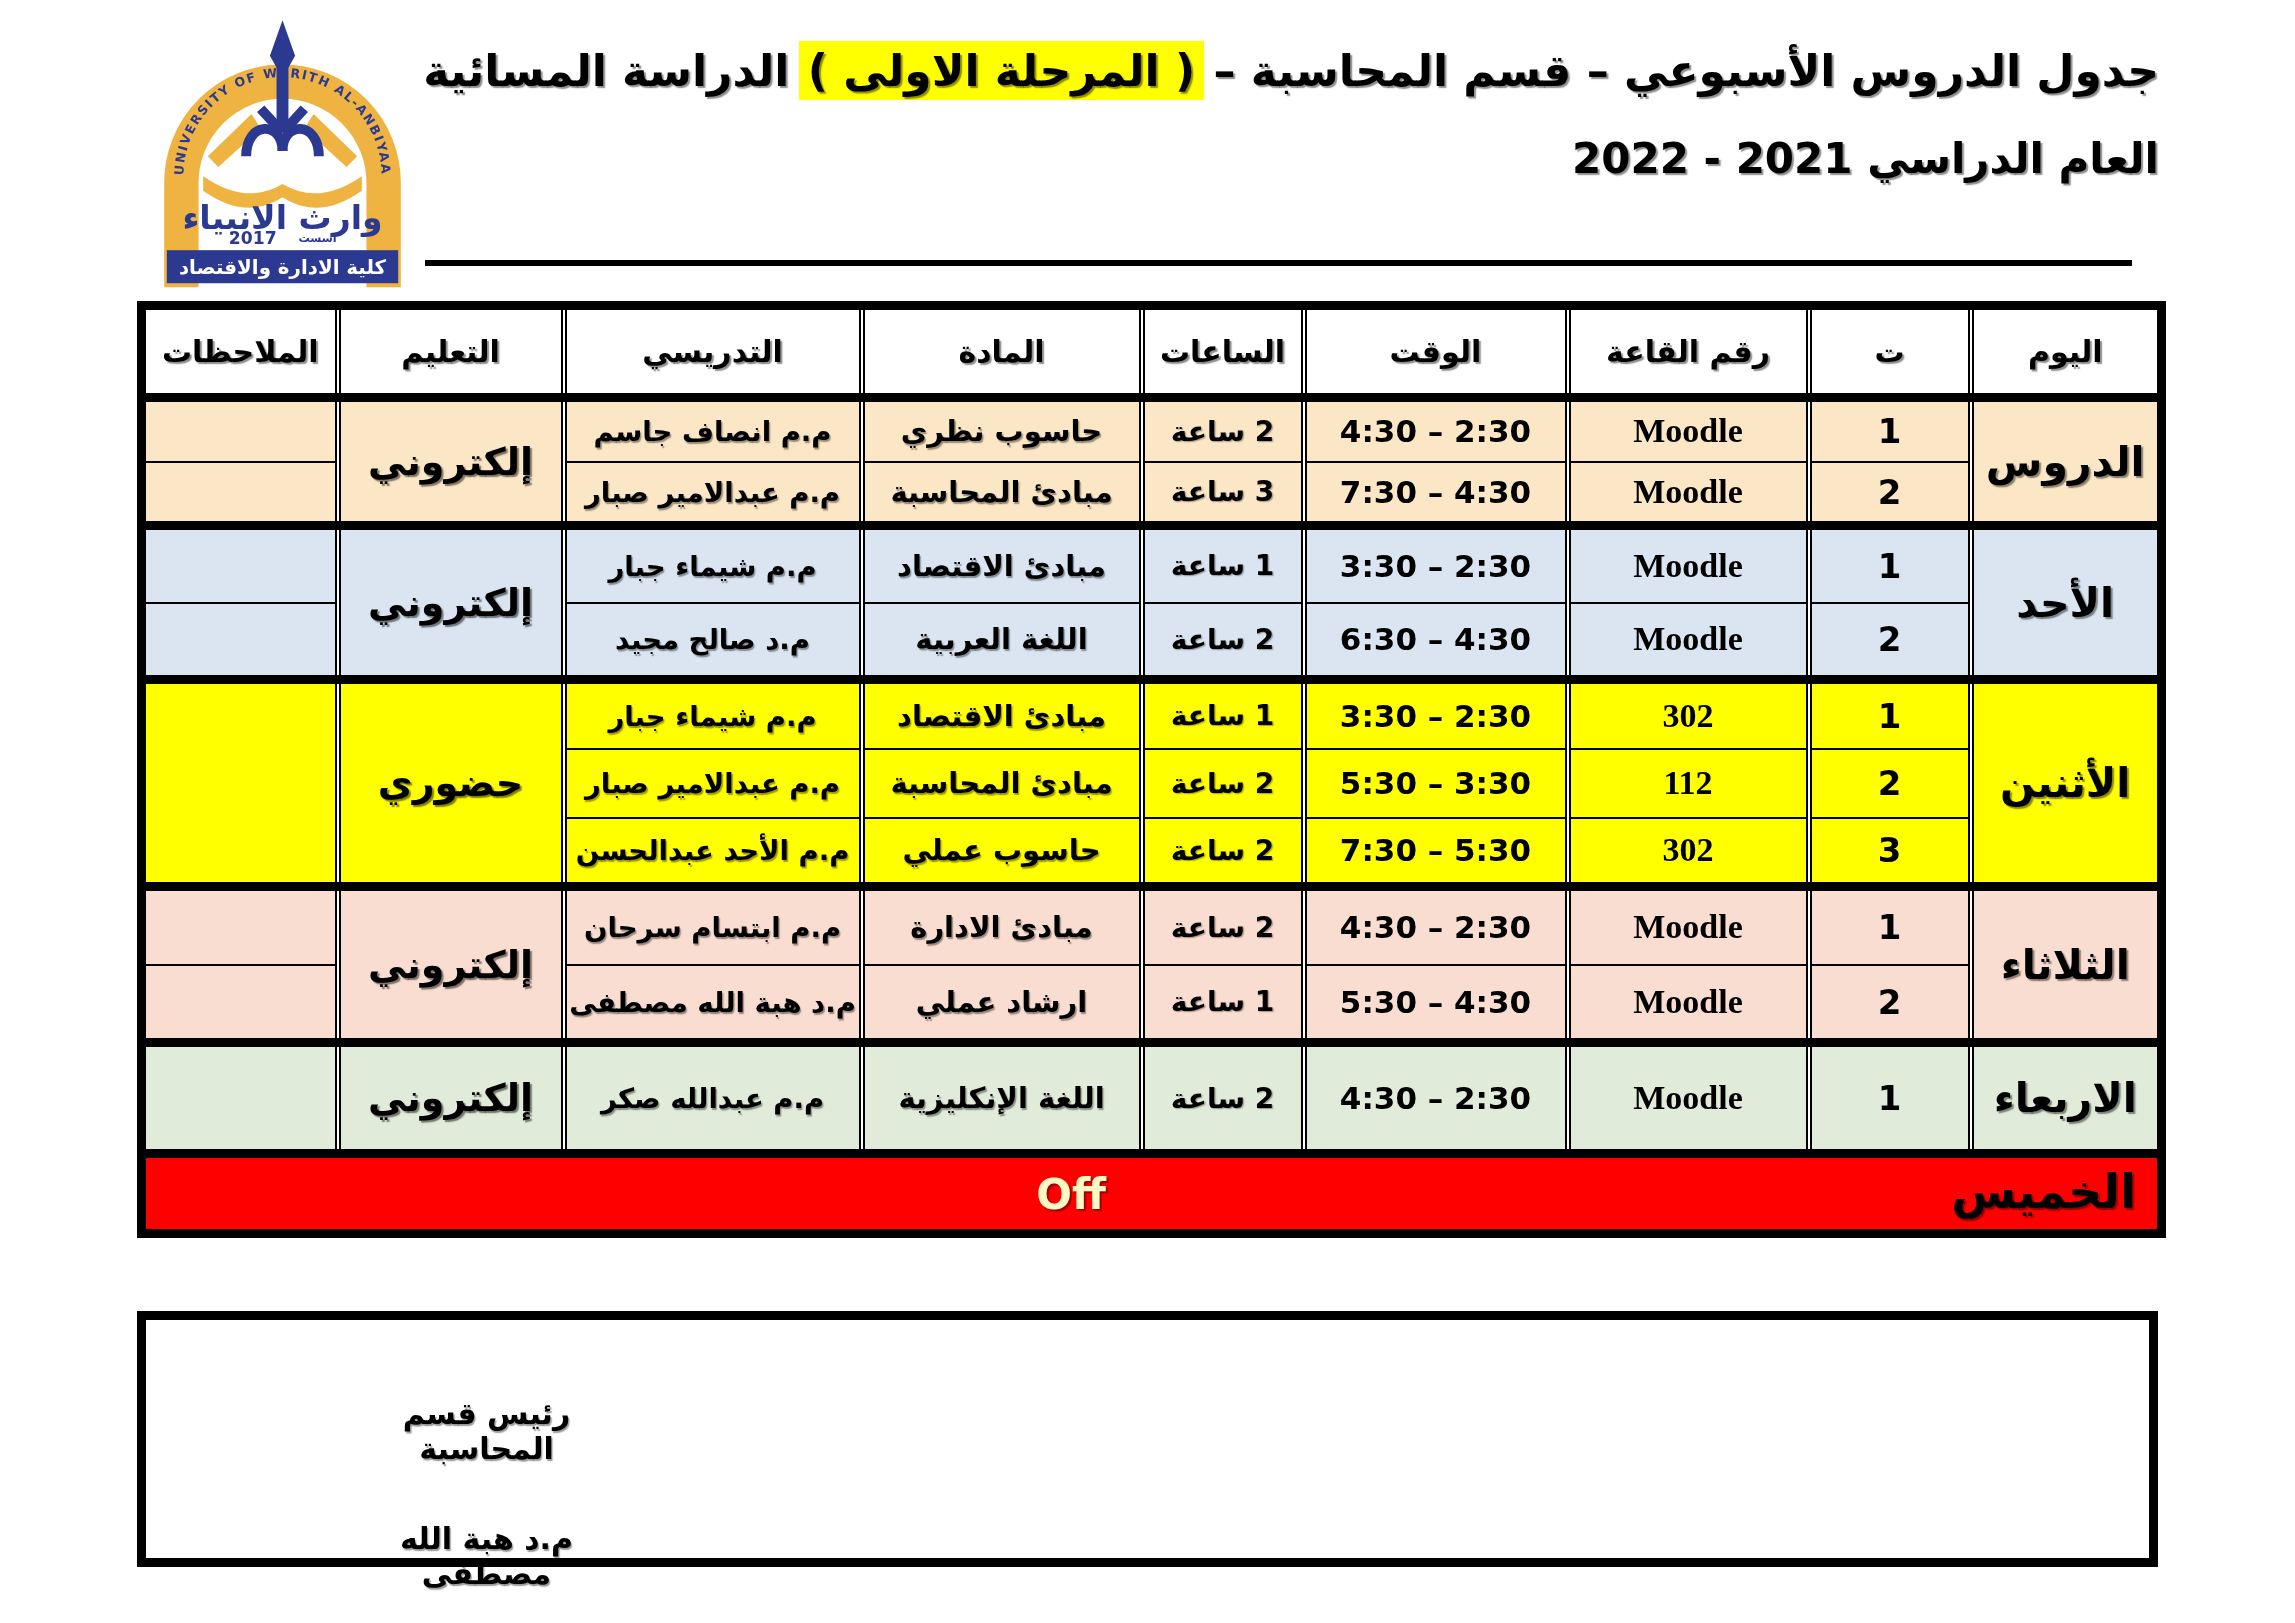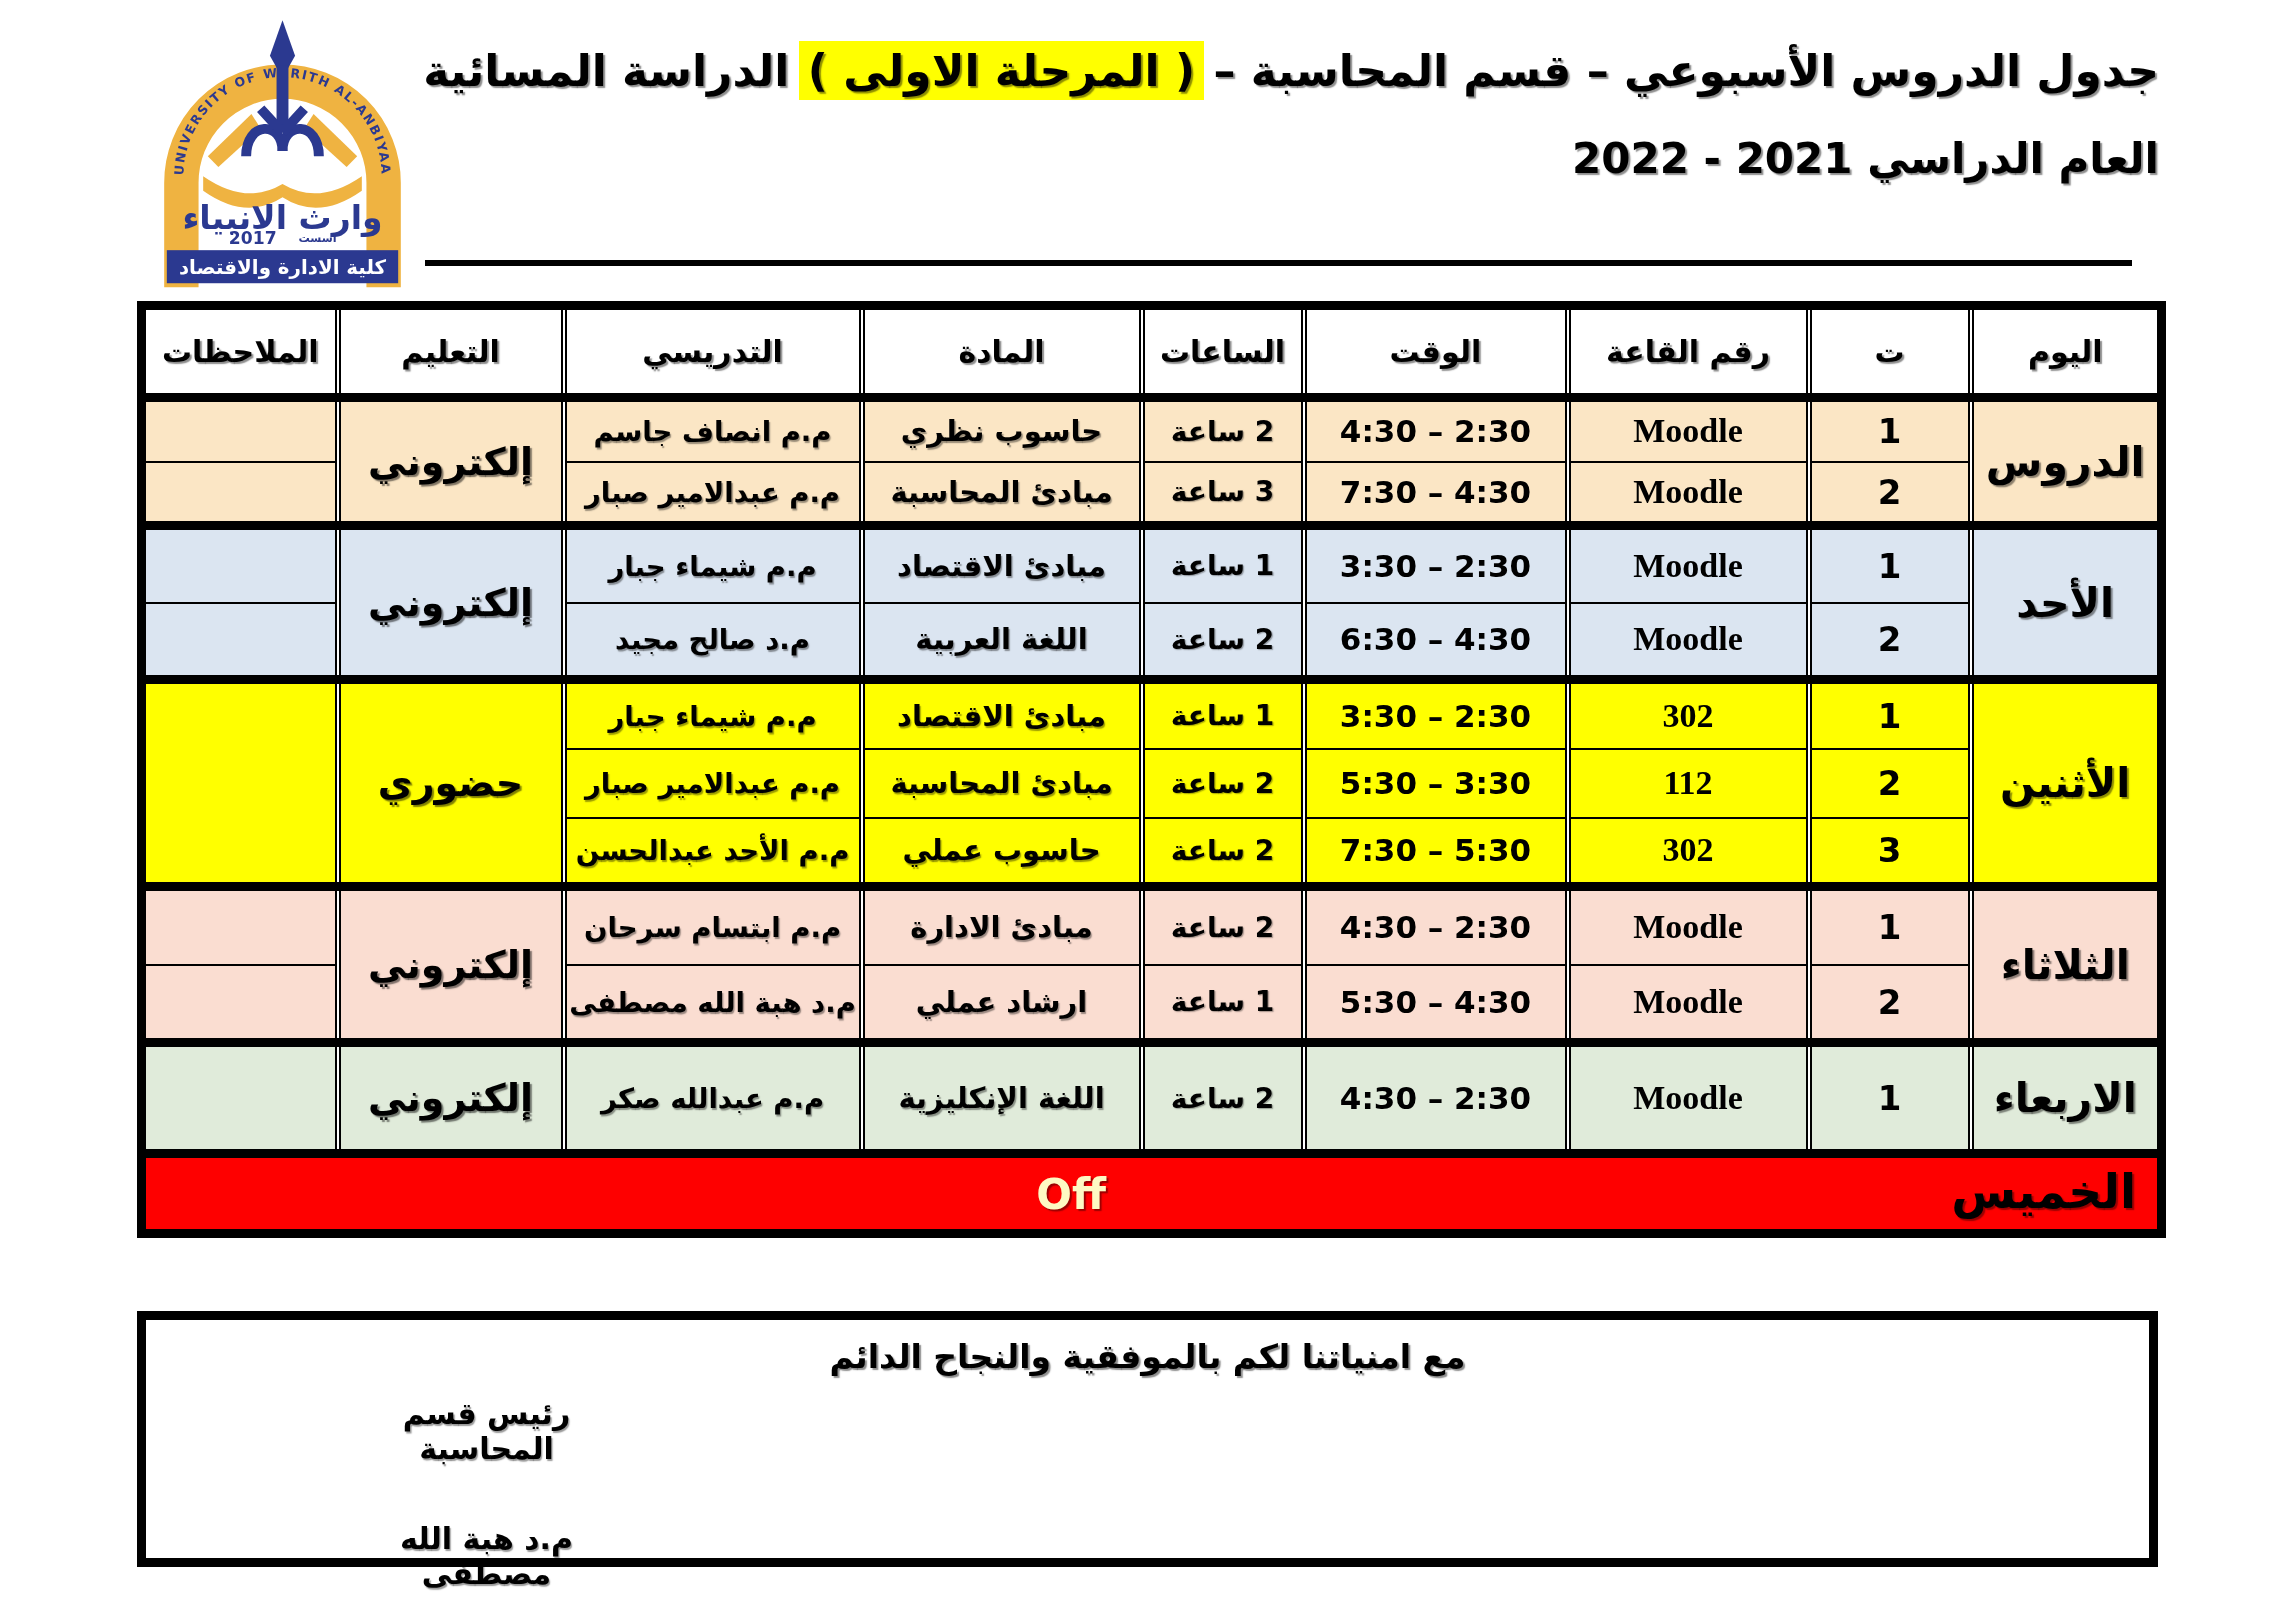"مع امنياتنا لكم بالموفقية والنجاح" div.wish { html: <div>مع امنياتنا لكم بالموفقية والنجاح الدائم</div> -> none }
